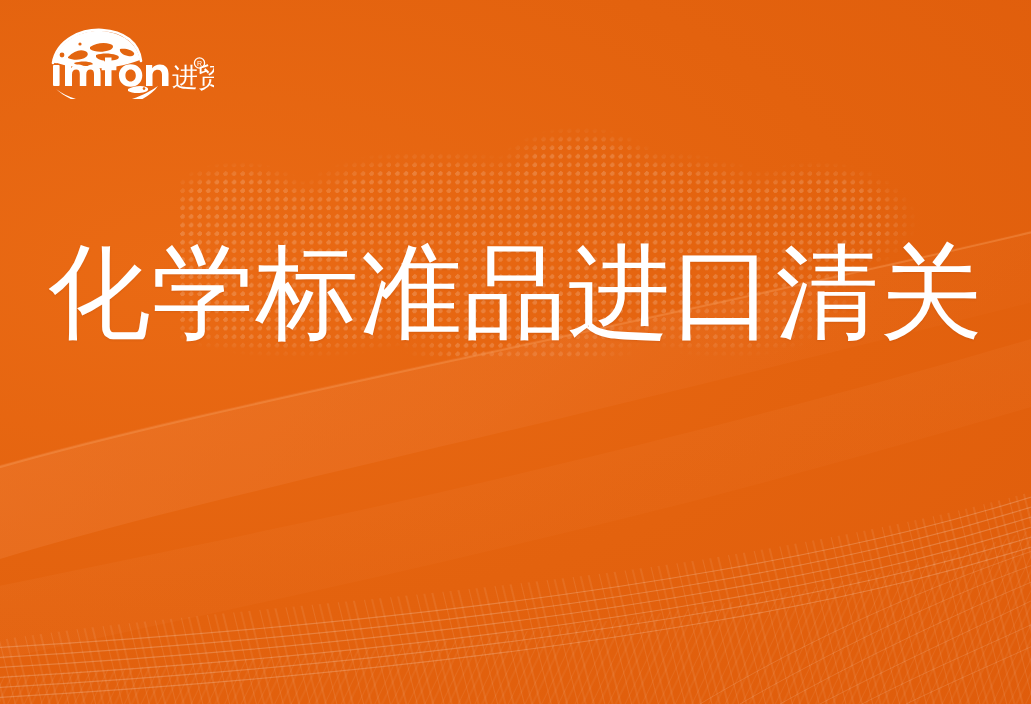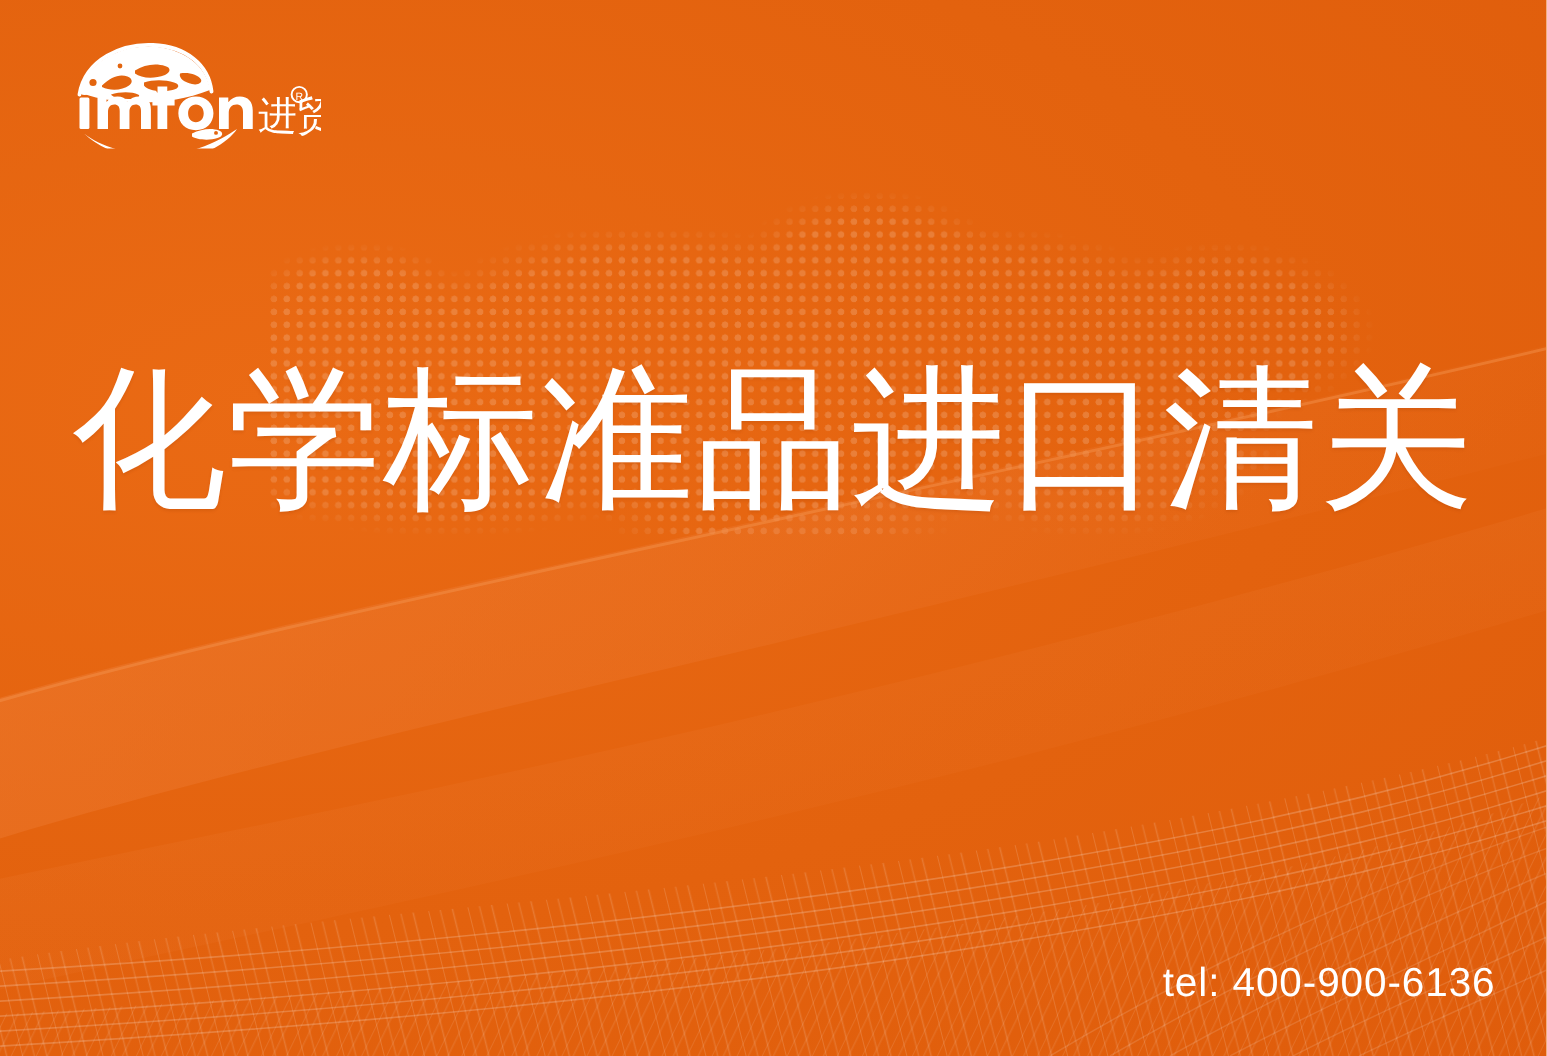"tel: 400-900-6136" div.phone { html: <div> <span>tel: 400-900-6136</span> </div> -> none }
